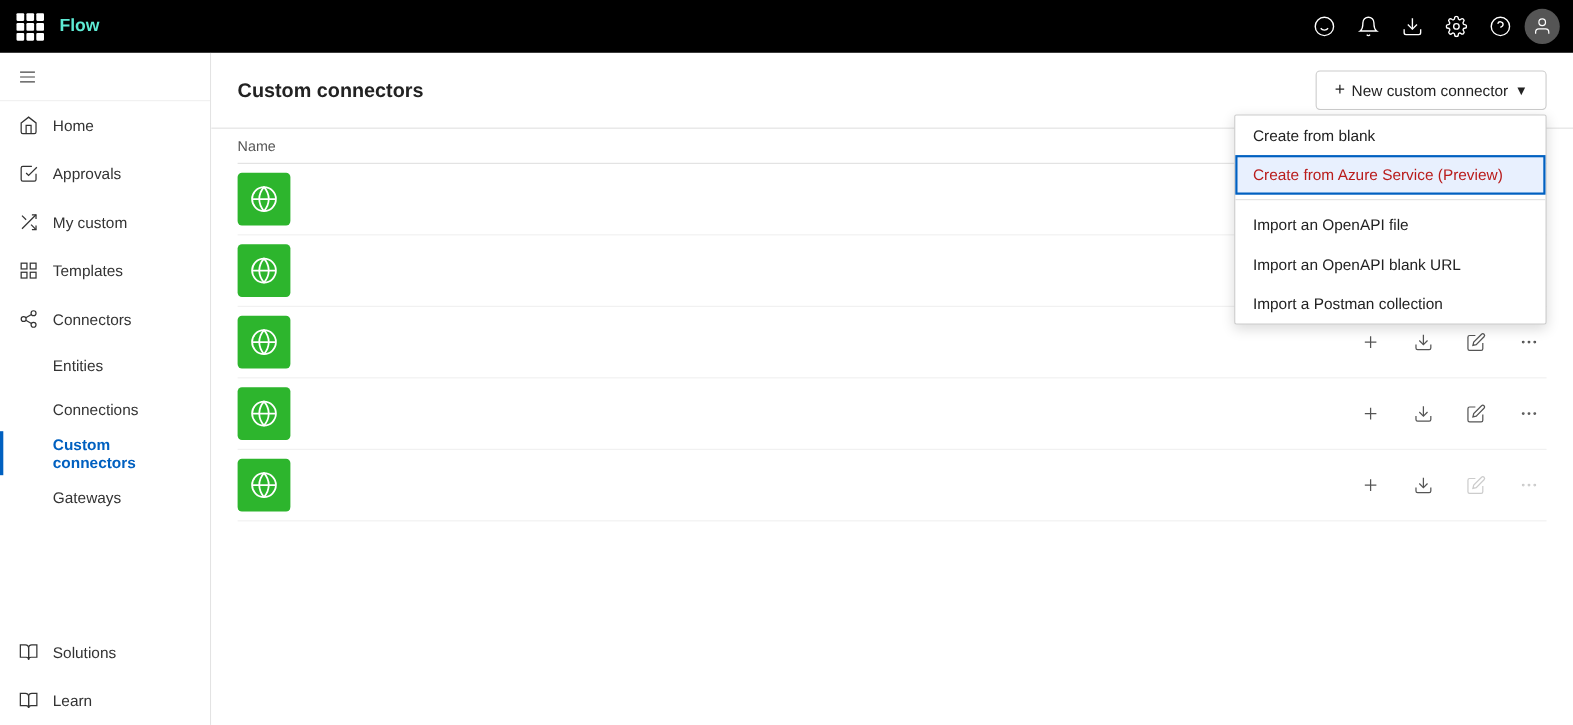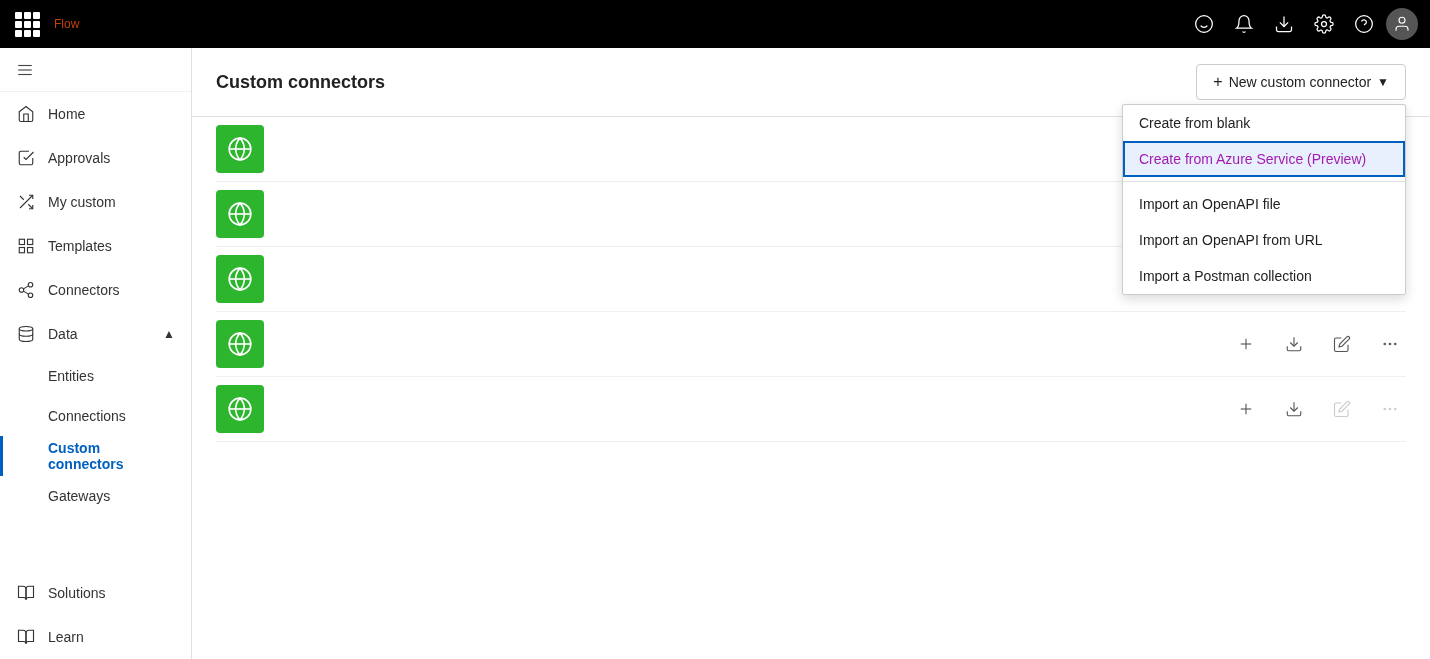"Flow" .topbar-title { color: #c2410c -> #5eead4; font-size: 12px -> 16px; font-weight: 400 -> 700 }
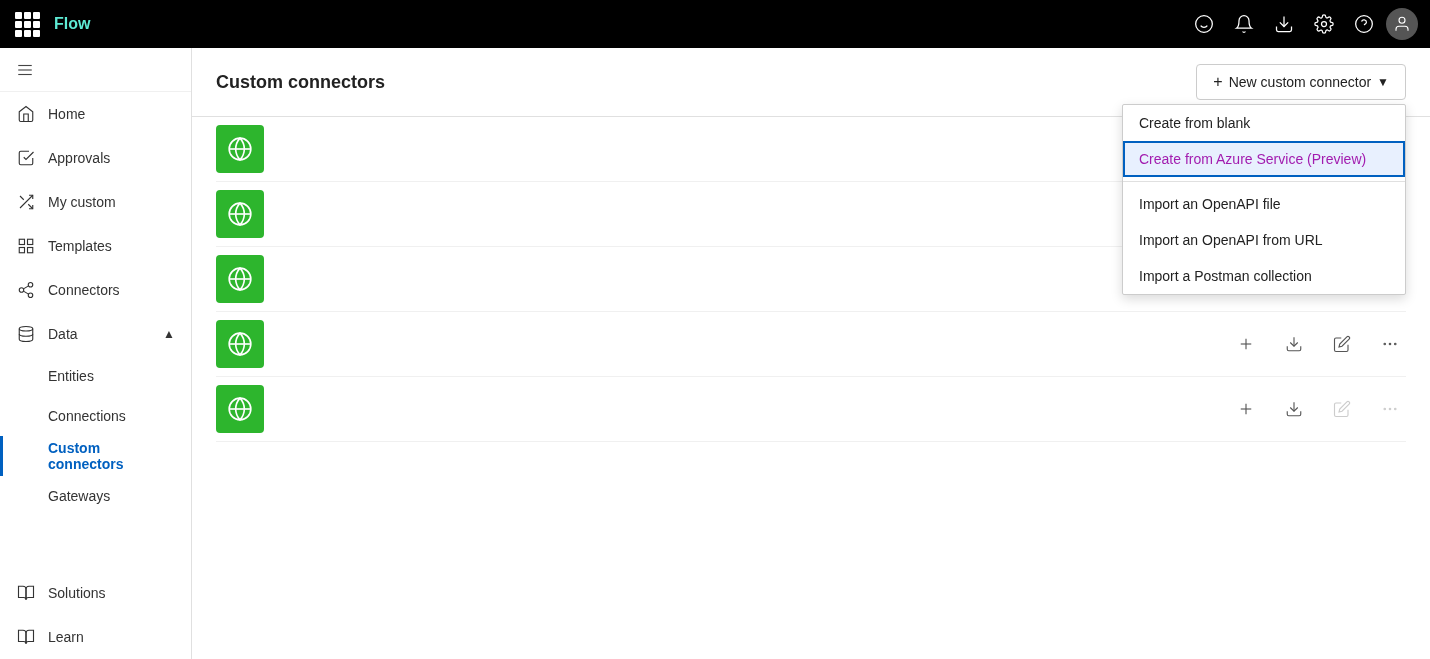"Name" div.table-header { html: none -> <div> <span>Name</span> <div></div> </div> }
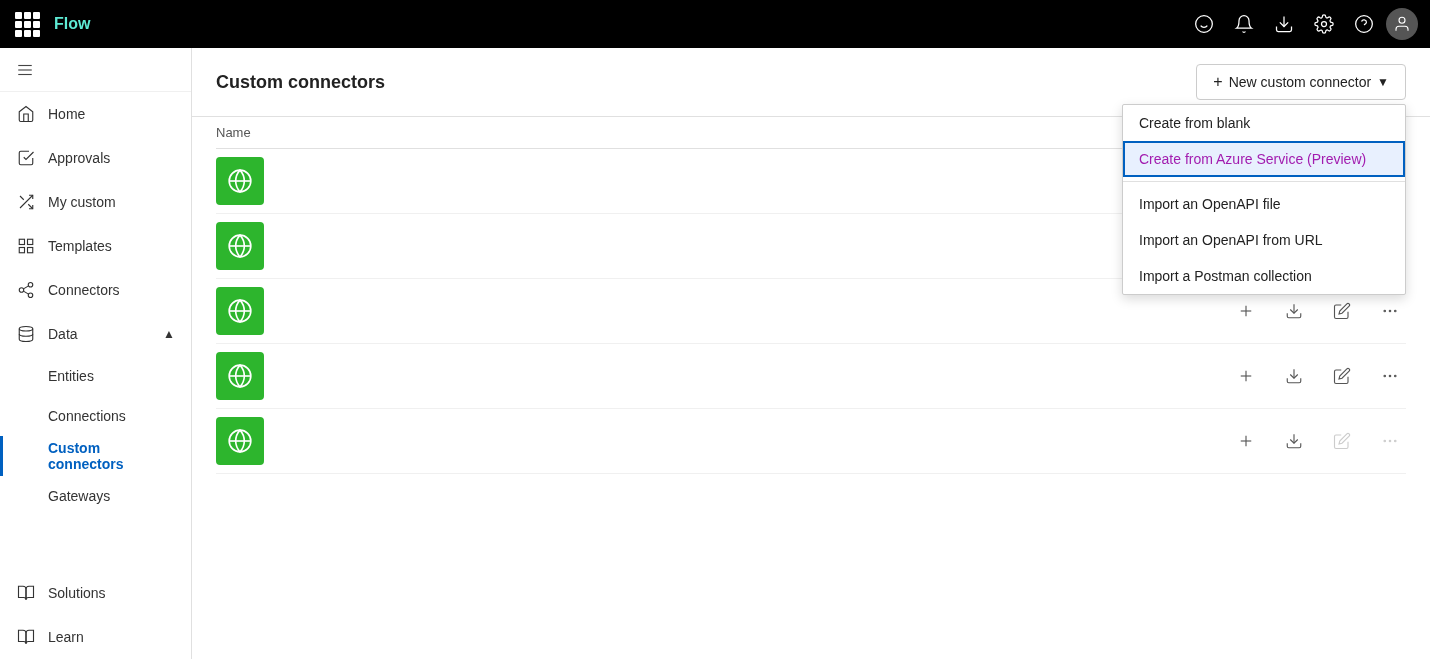"Create from Azure Service (Preview)" .dropdown-item.highlighted { color: #a21caf -> #b91c1c }
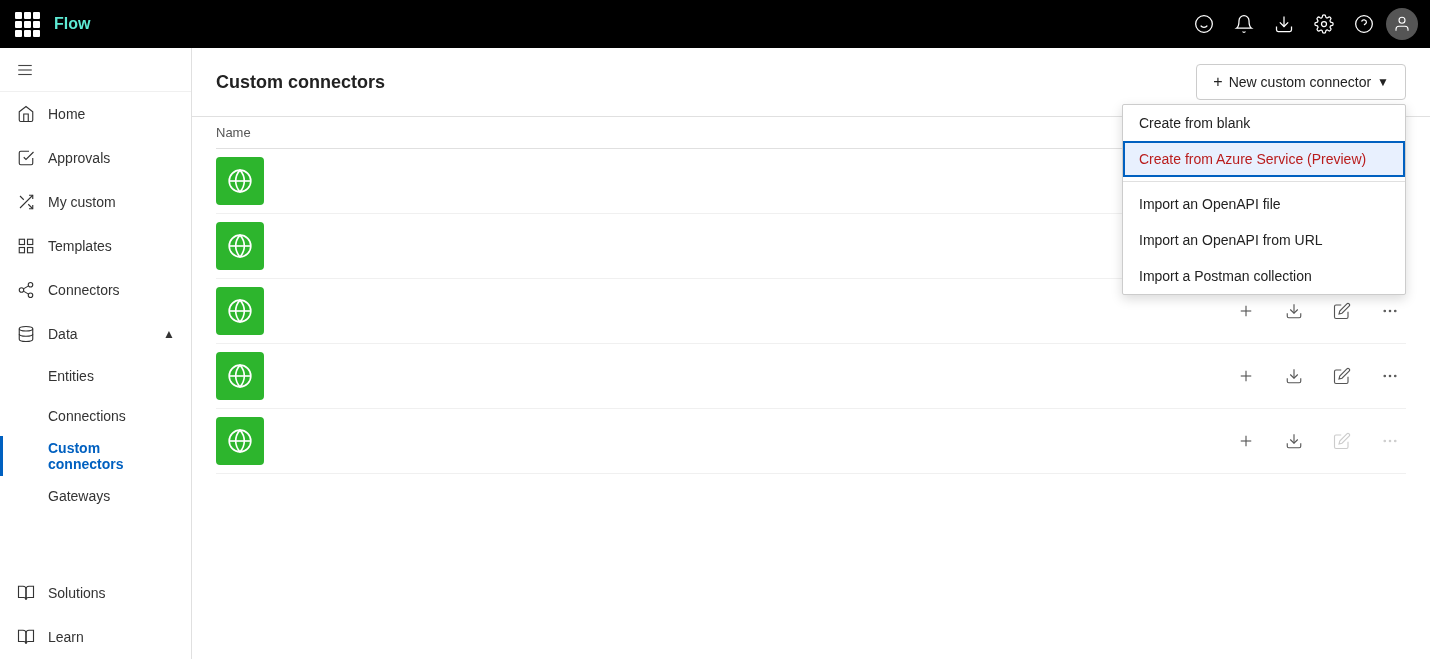"Import an OpenAPI from URL" div.dropdown-item { text: from -> blank }
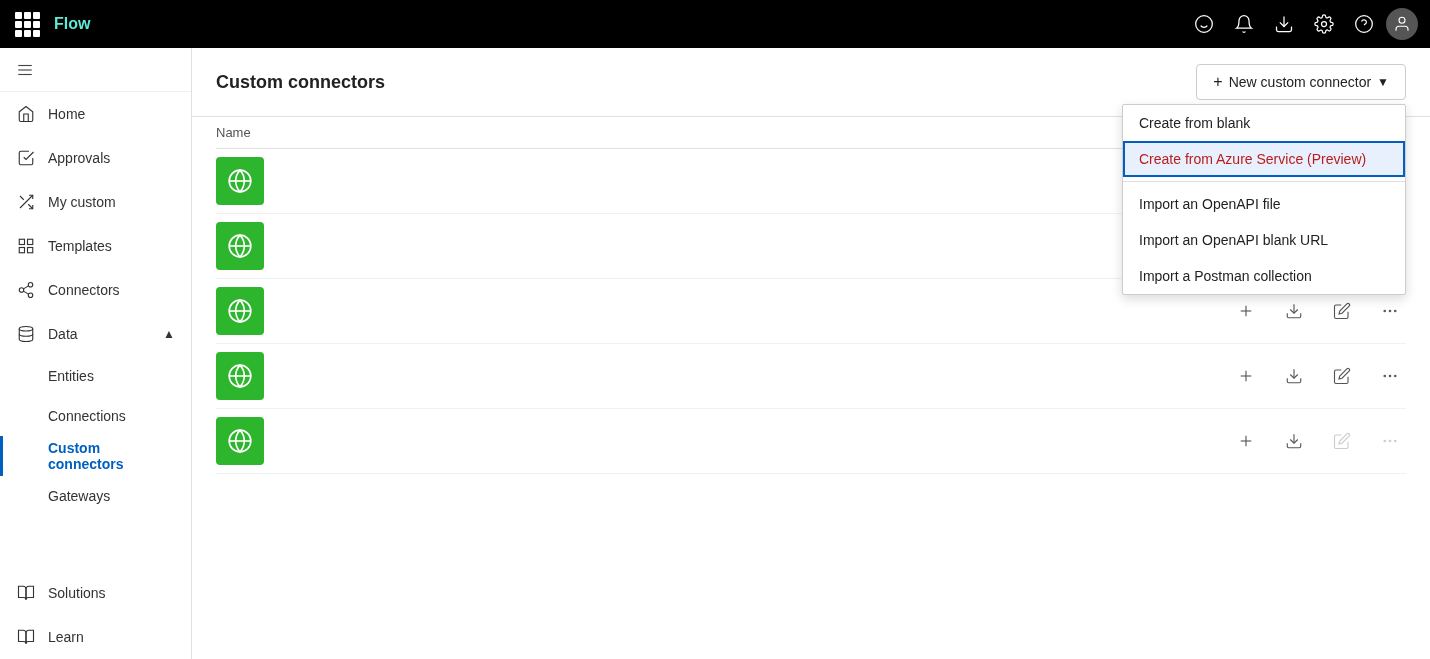"Data" div.sidebar-item { html: <div> <span> <svg> <ellipse></ellipse> <path></path> <path></path> </svg> </span> <span>Data</span> <span>▲</span> </div> -> none }
